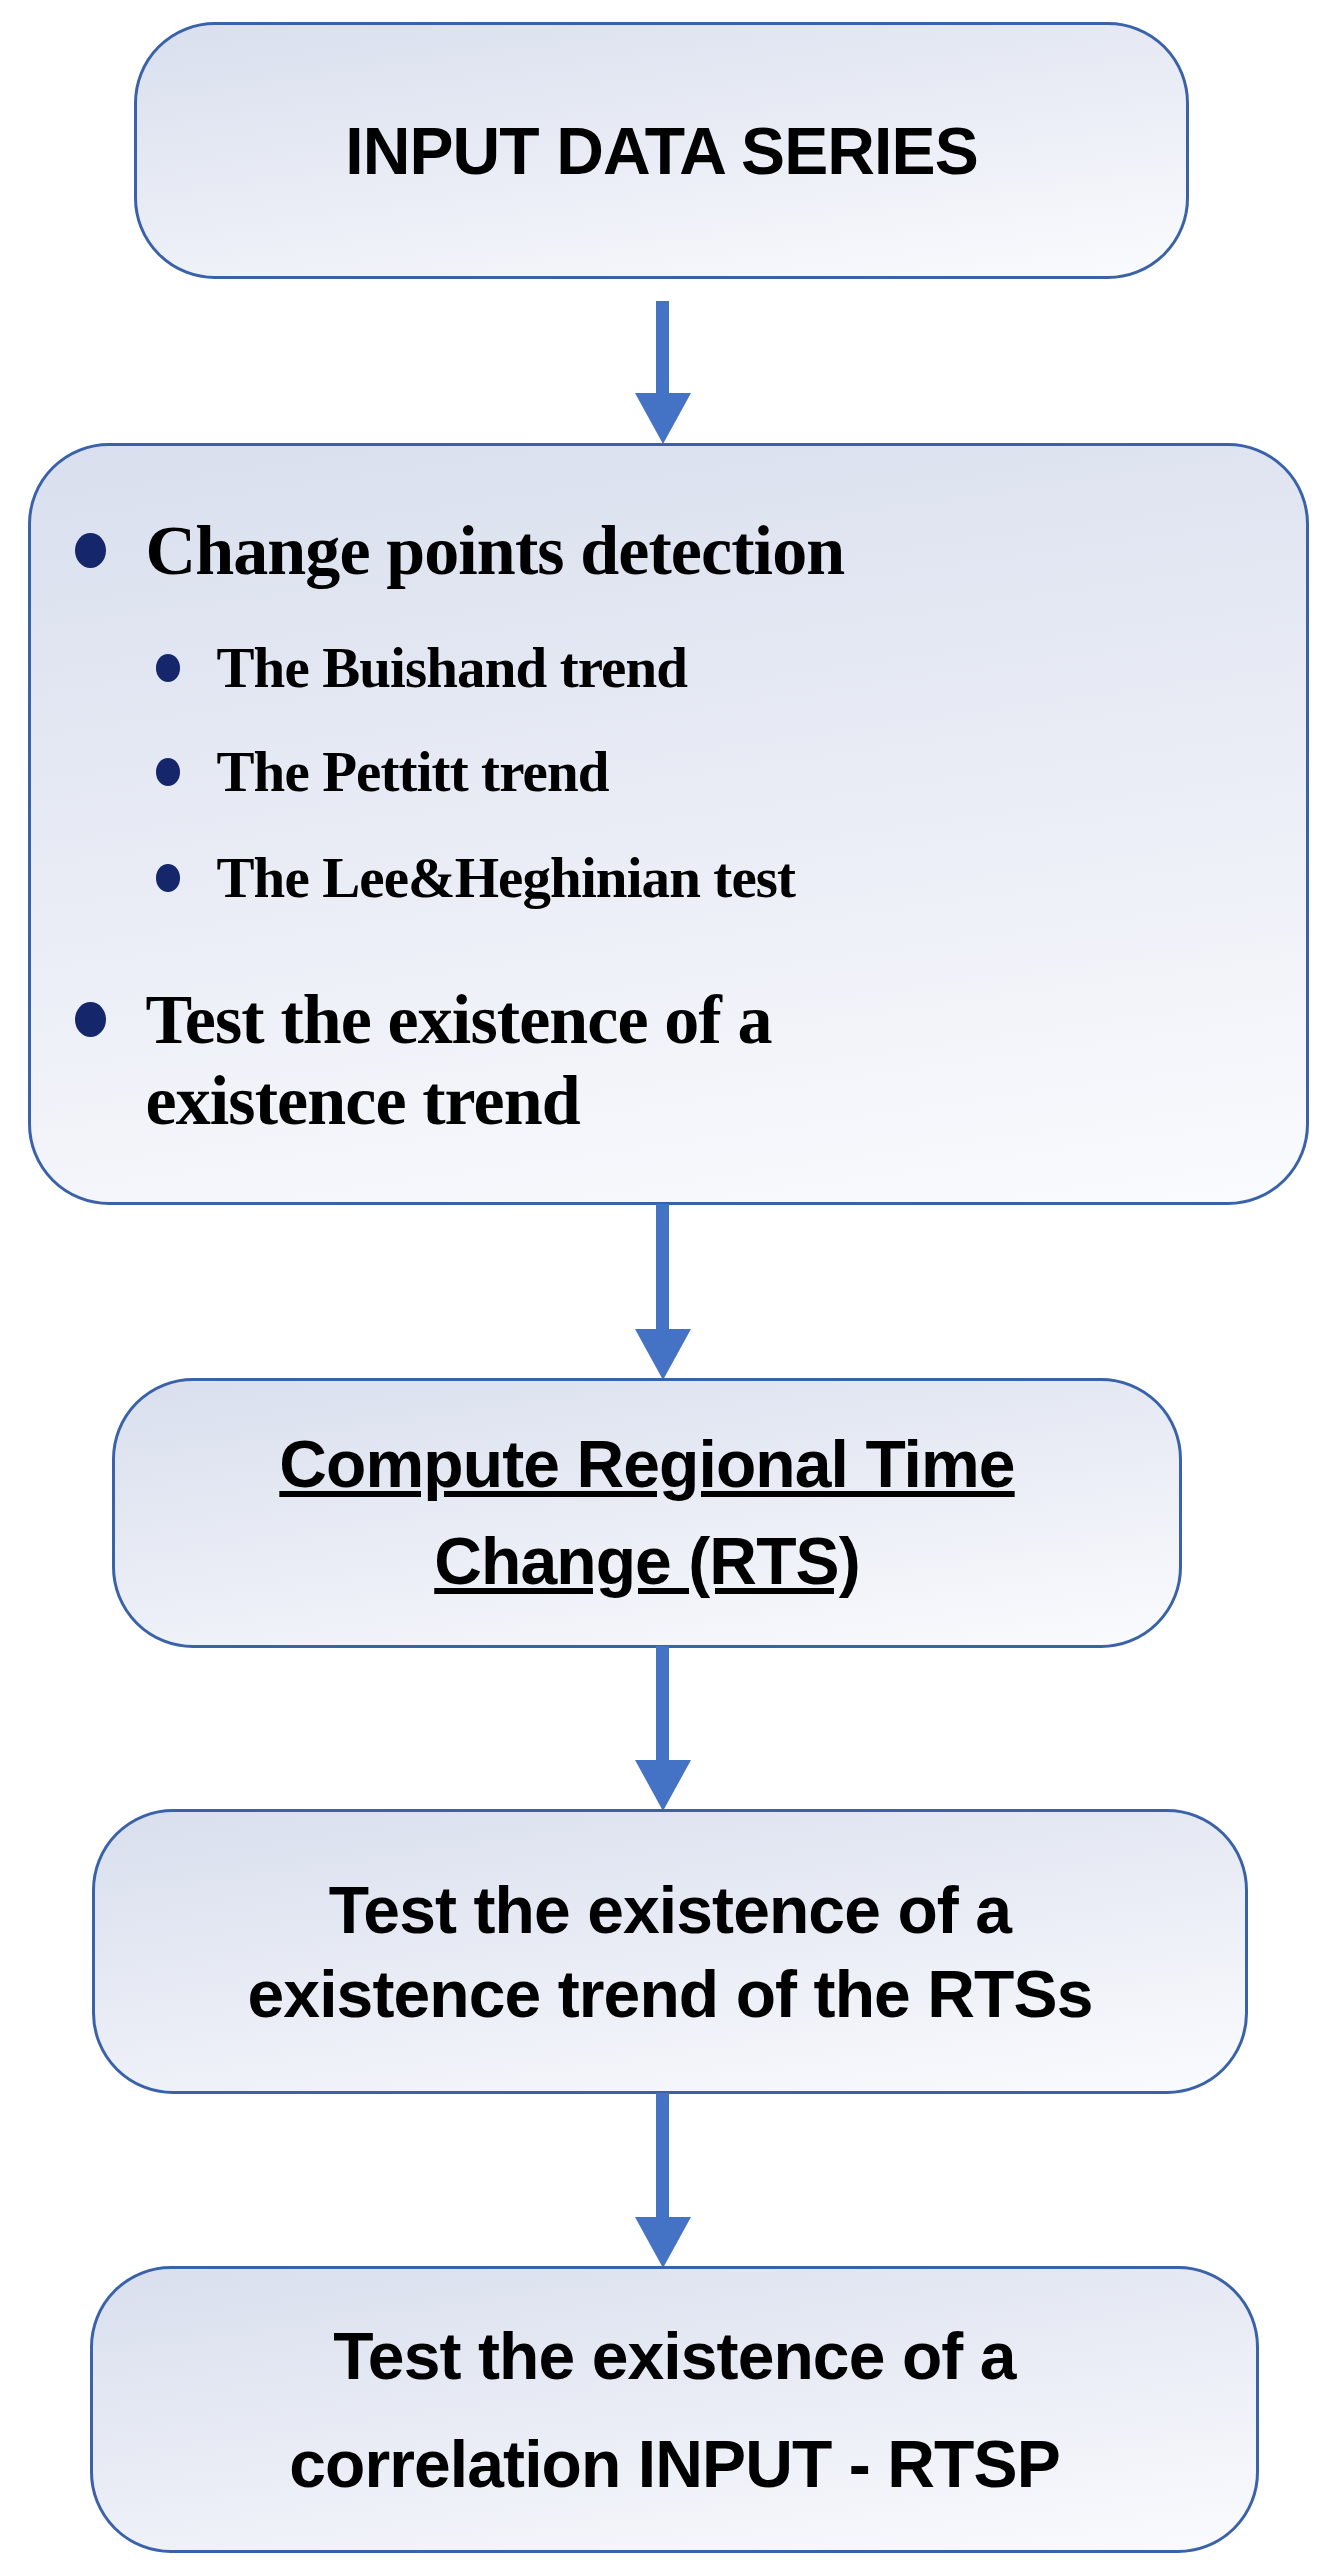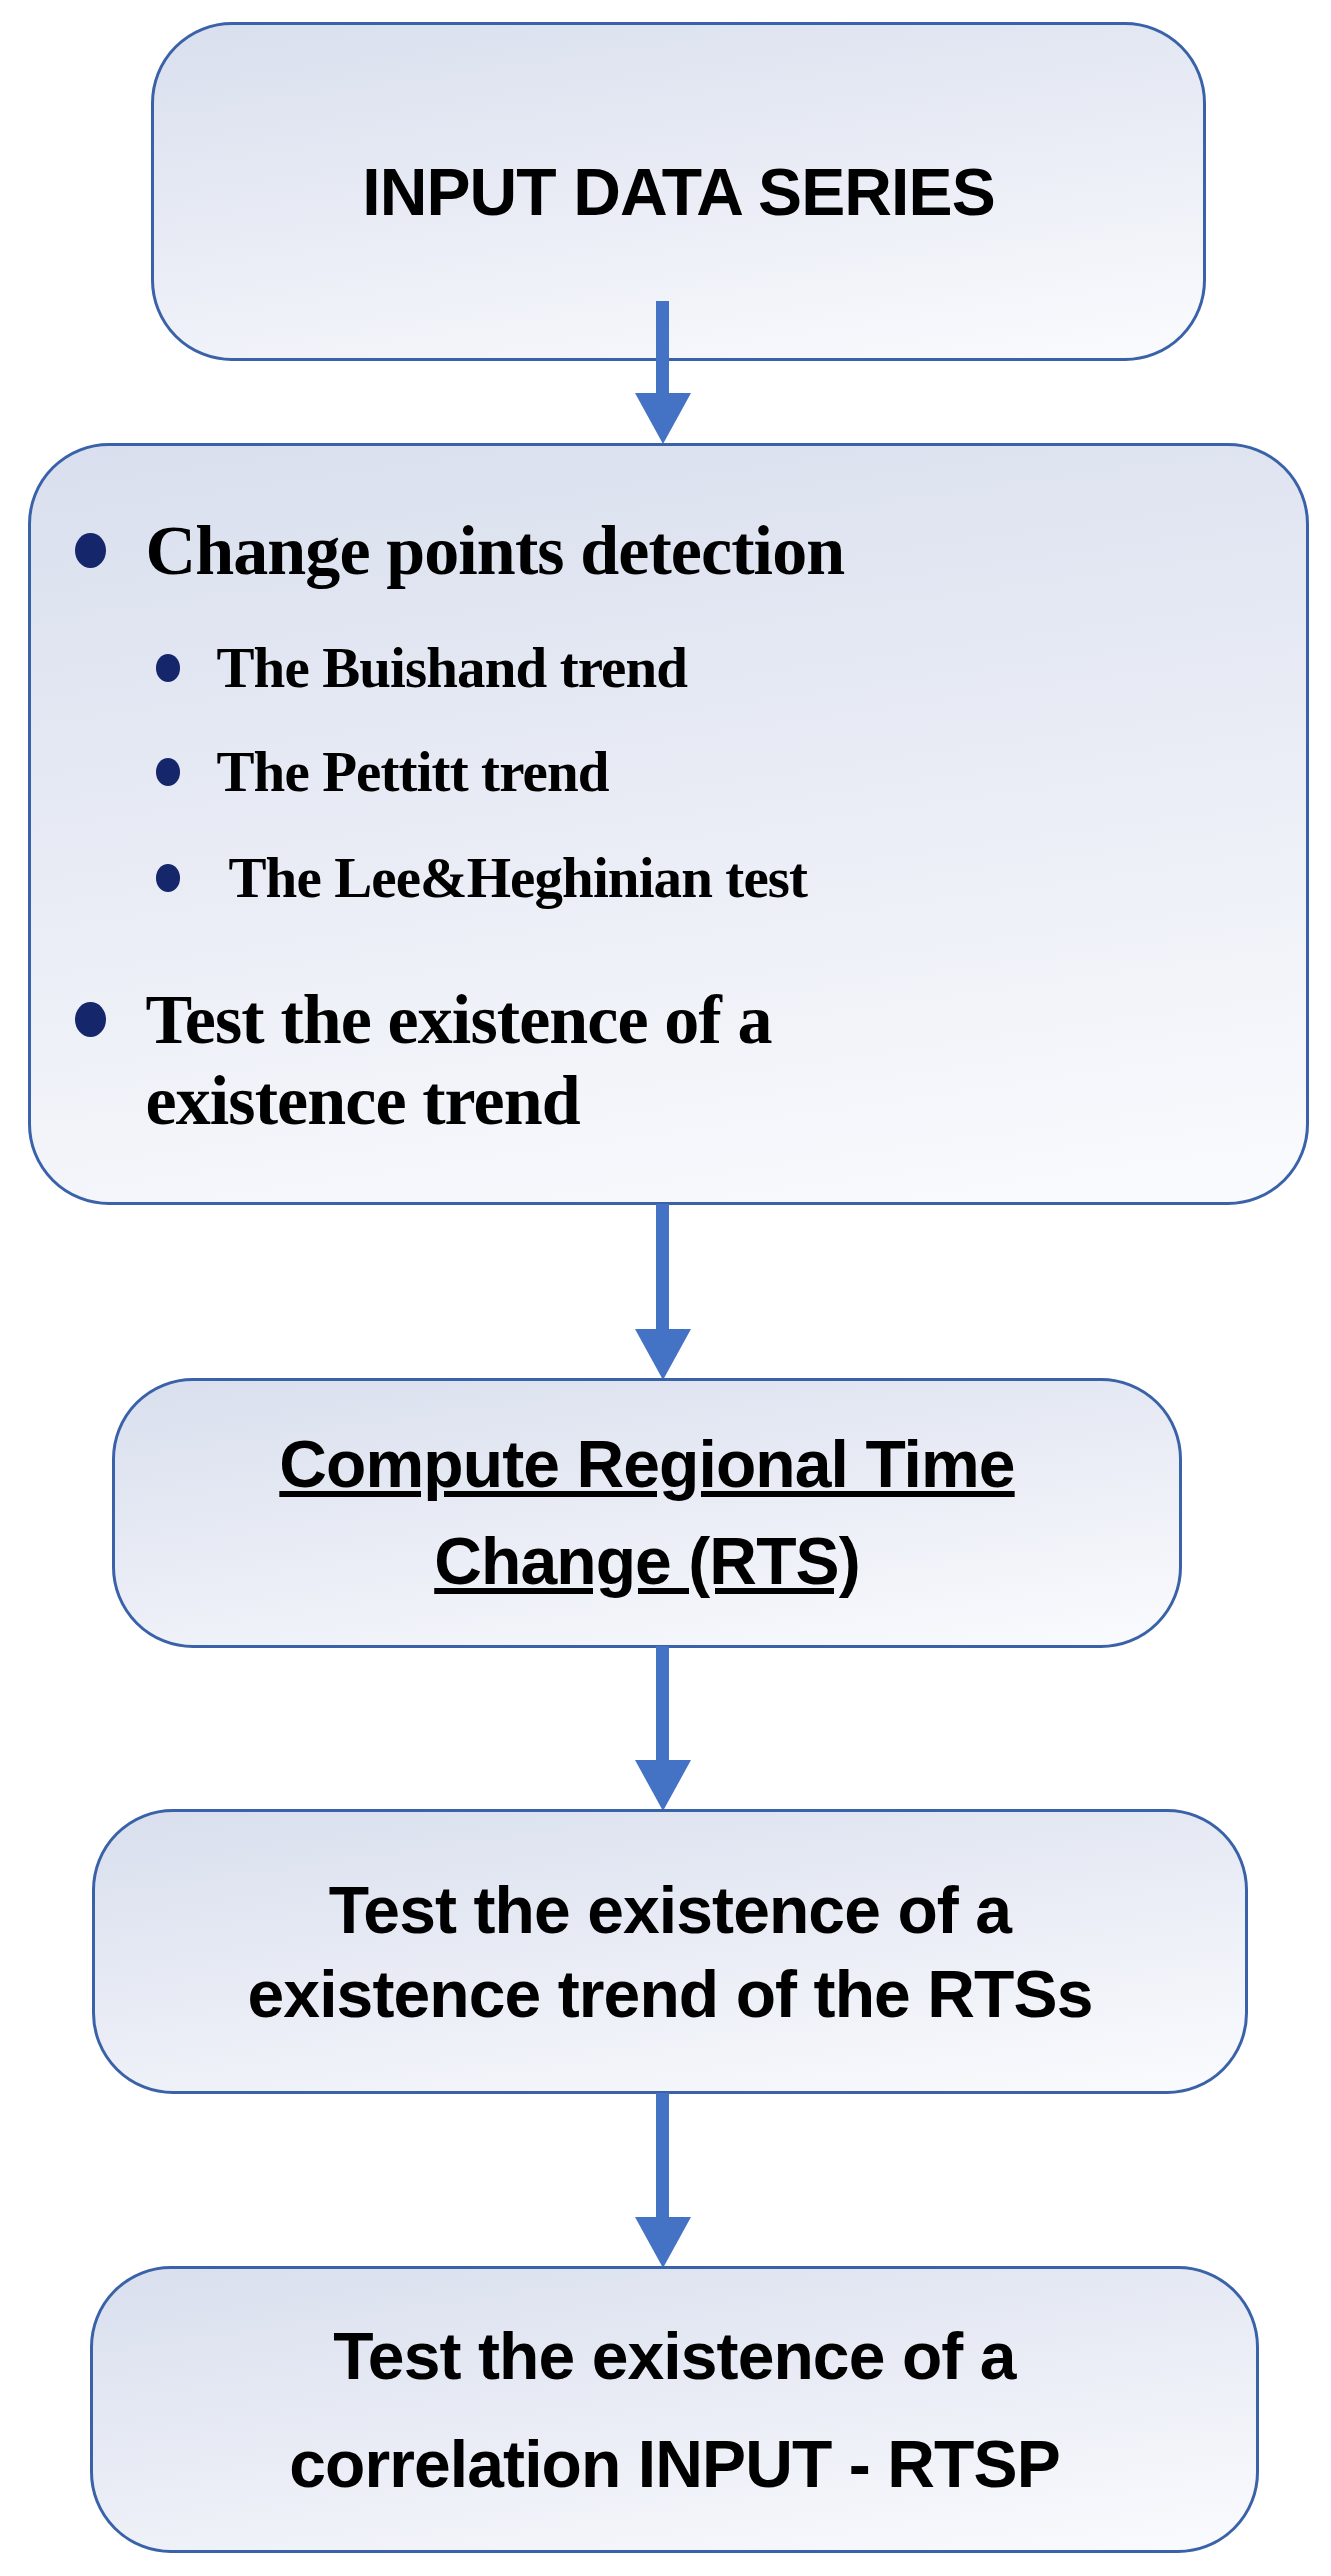"INPUT DATA SERIES" #box1 { height: 339px -> 257px; margin-left: 17px -> none }
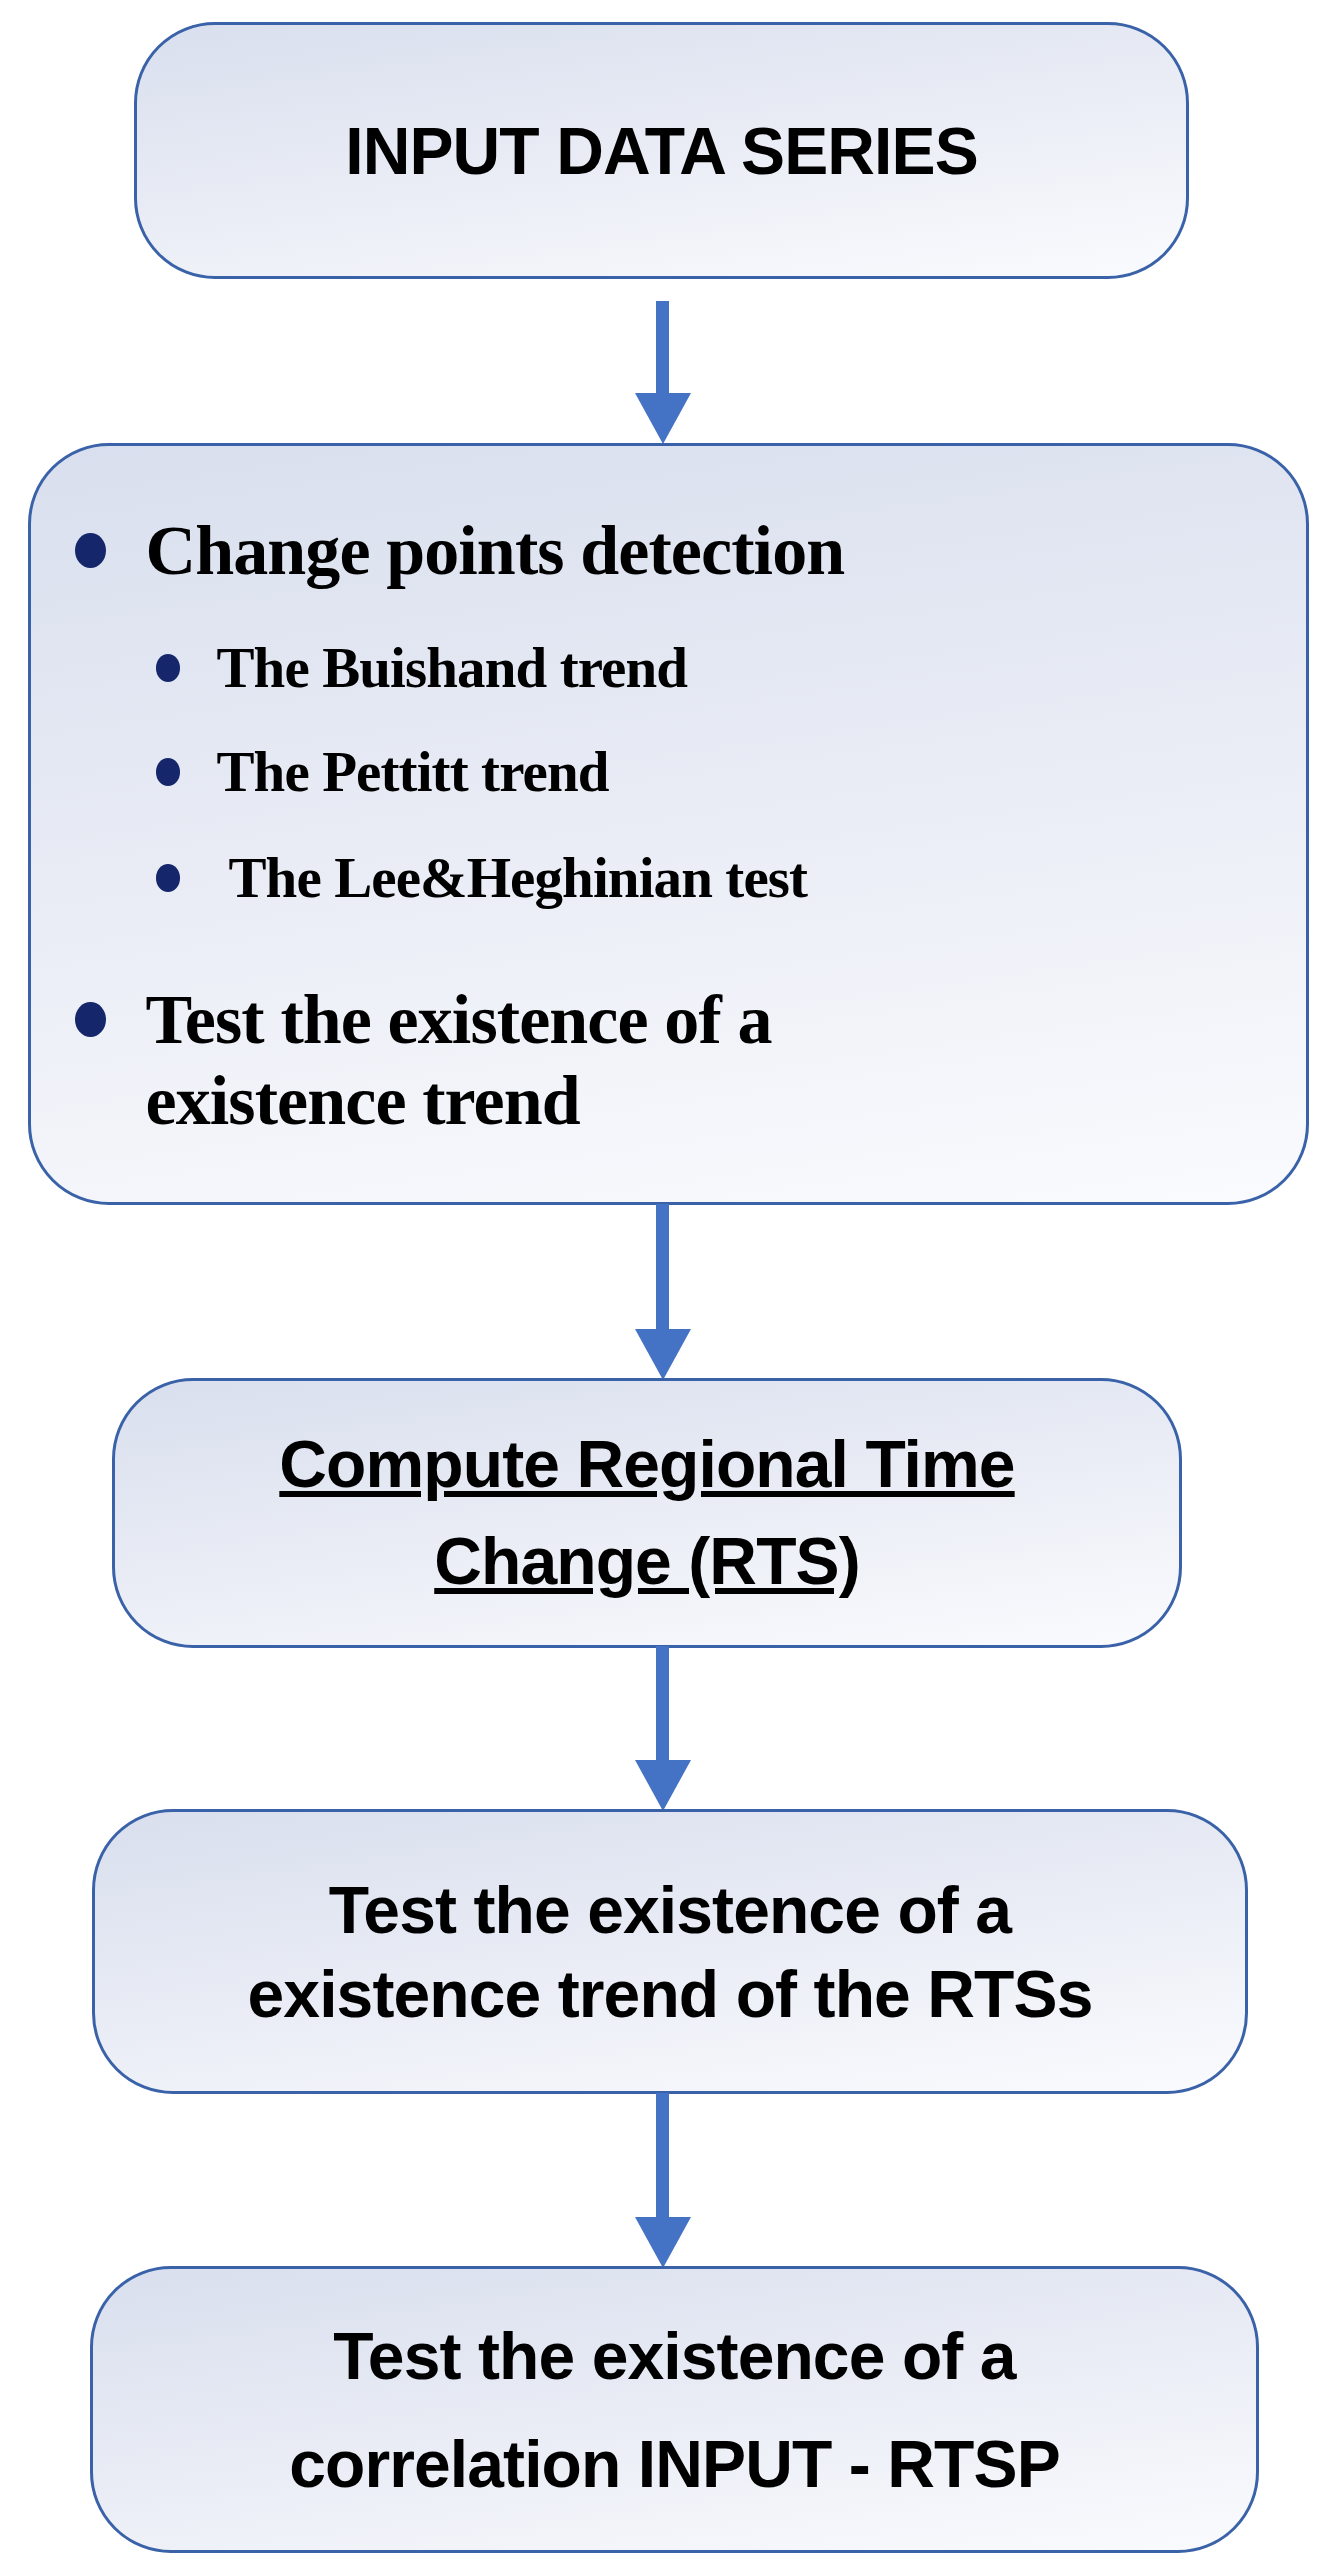"The Lee&Heghinian test" #box2 li:nth-child(4) { gap: 12px -> none }
